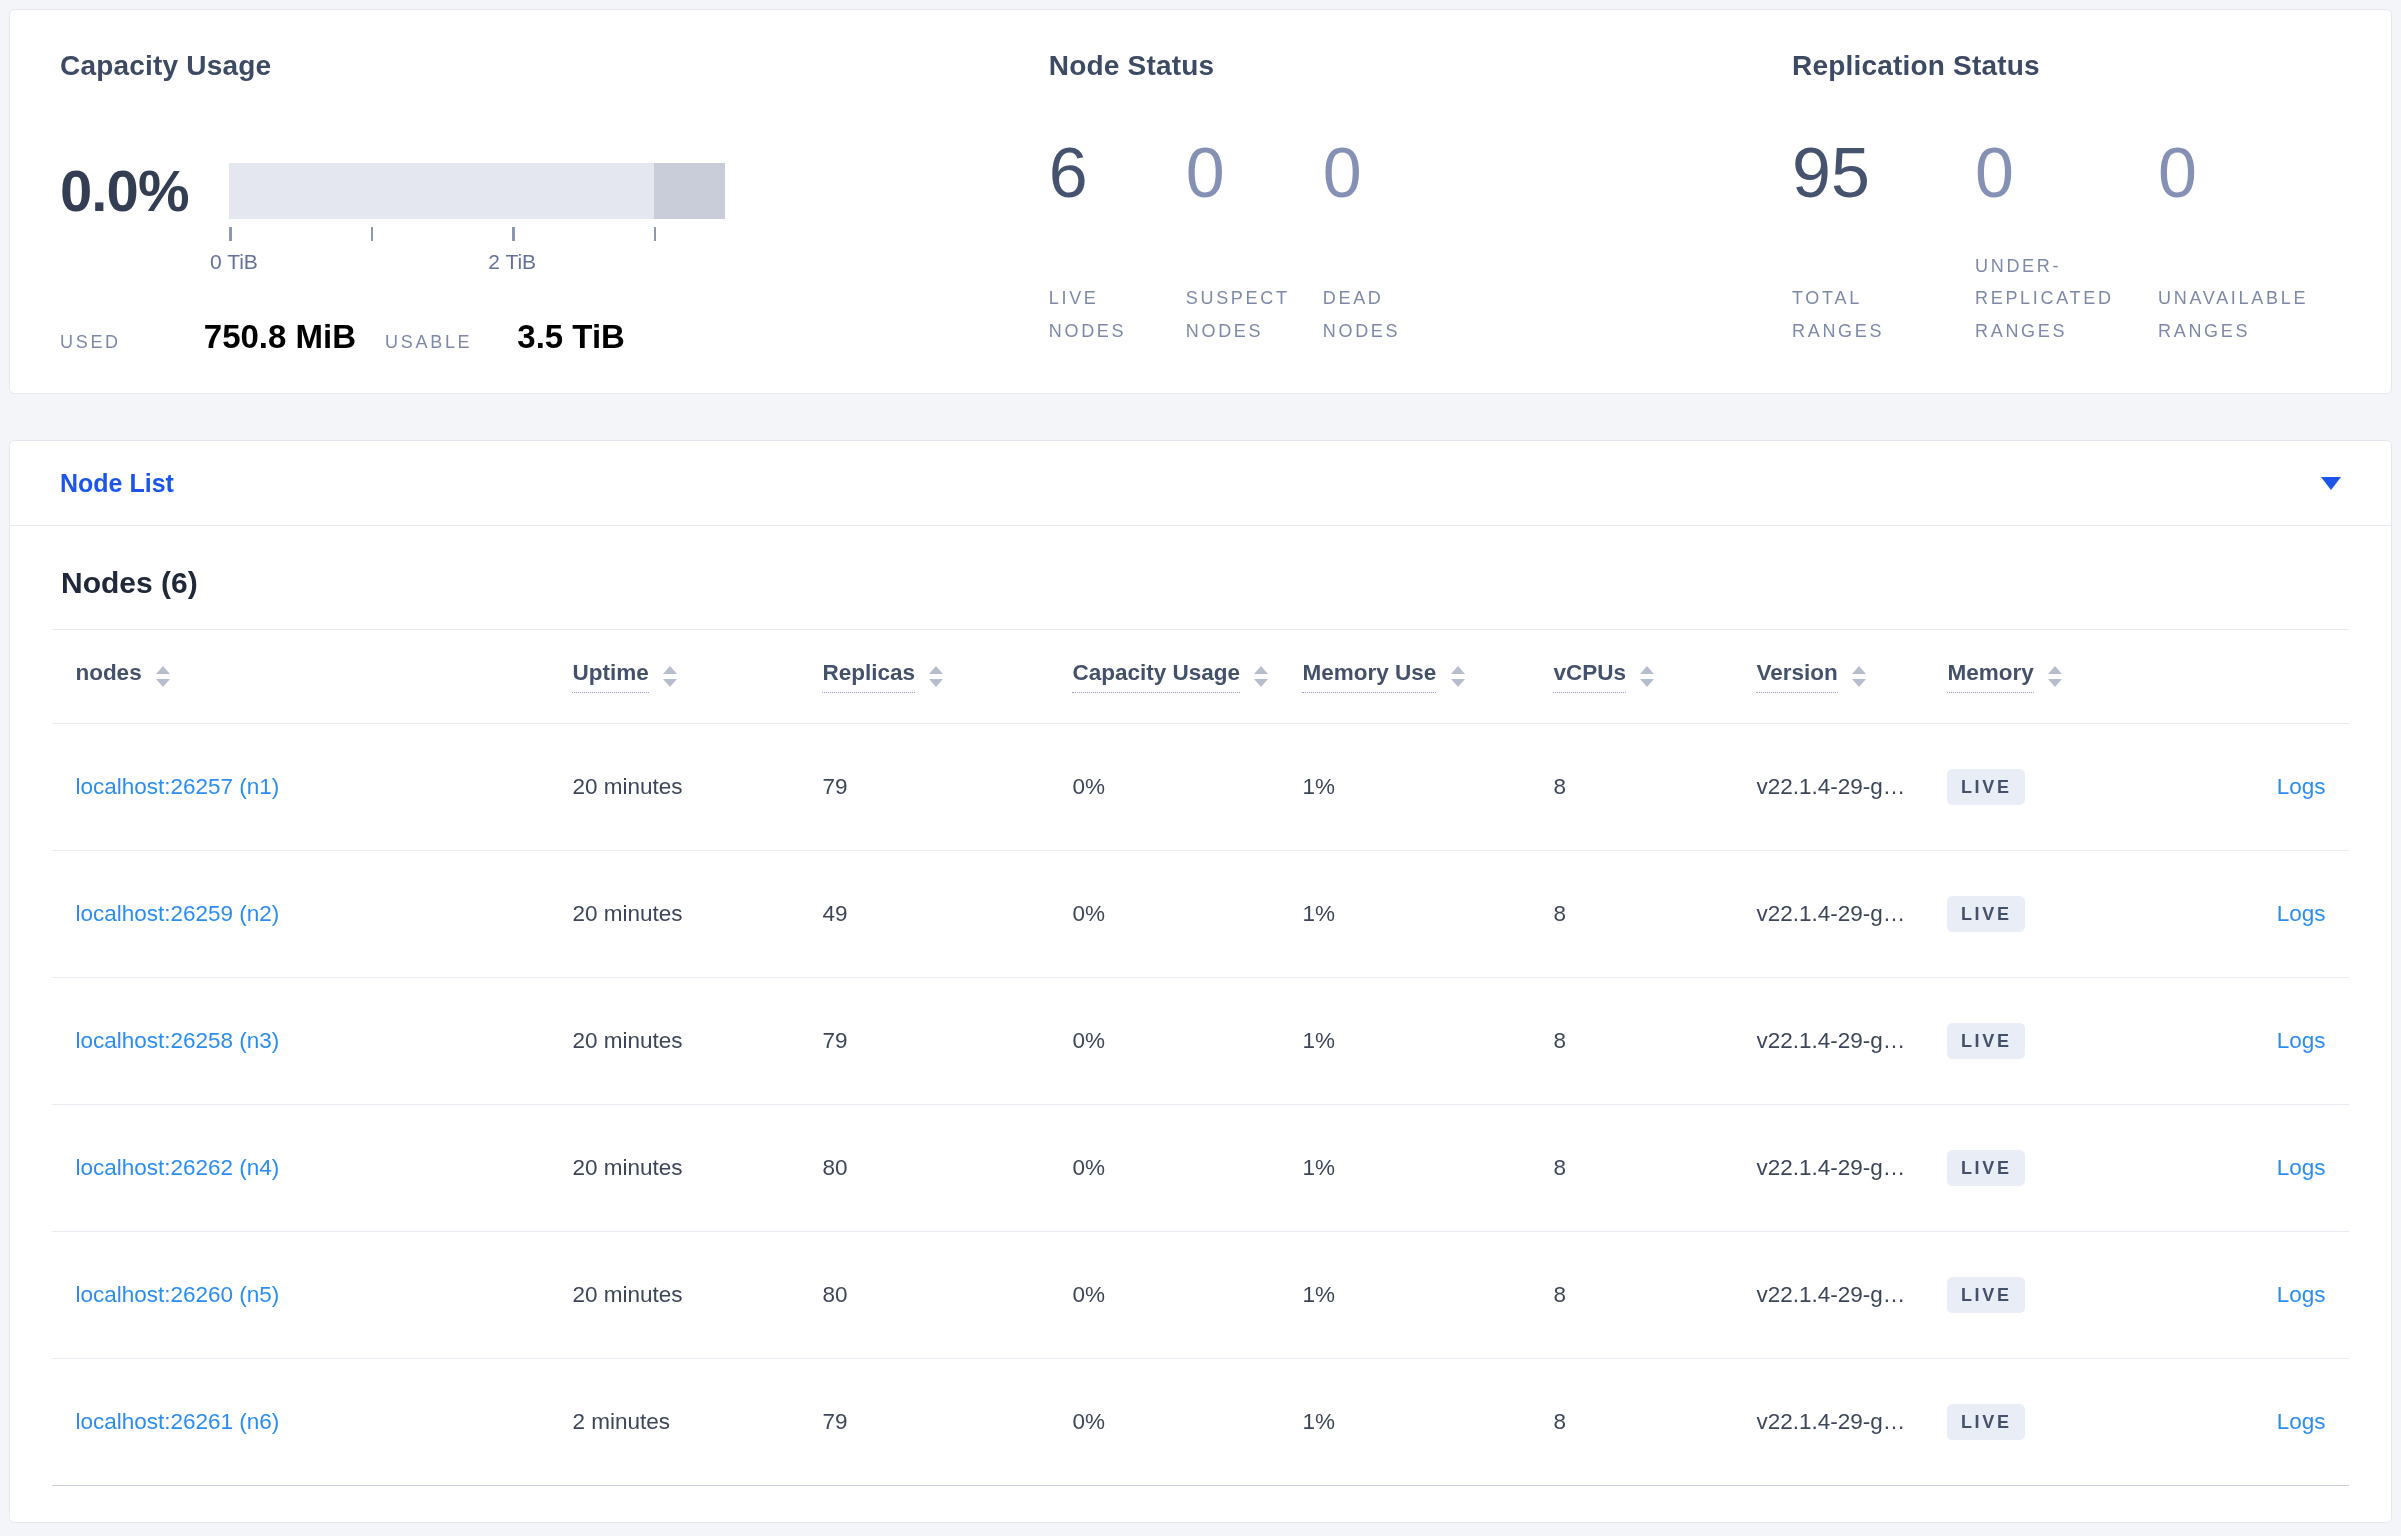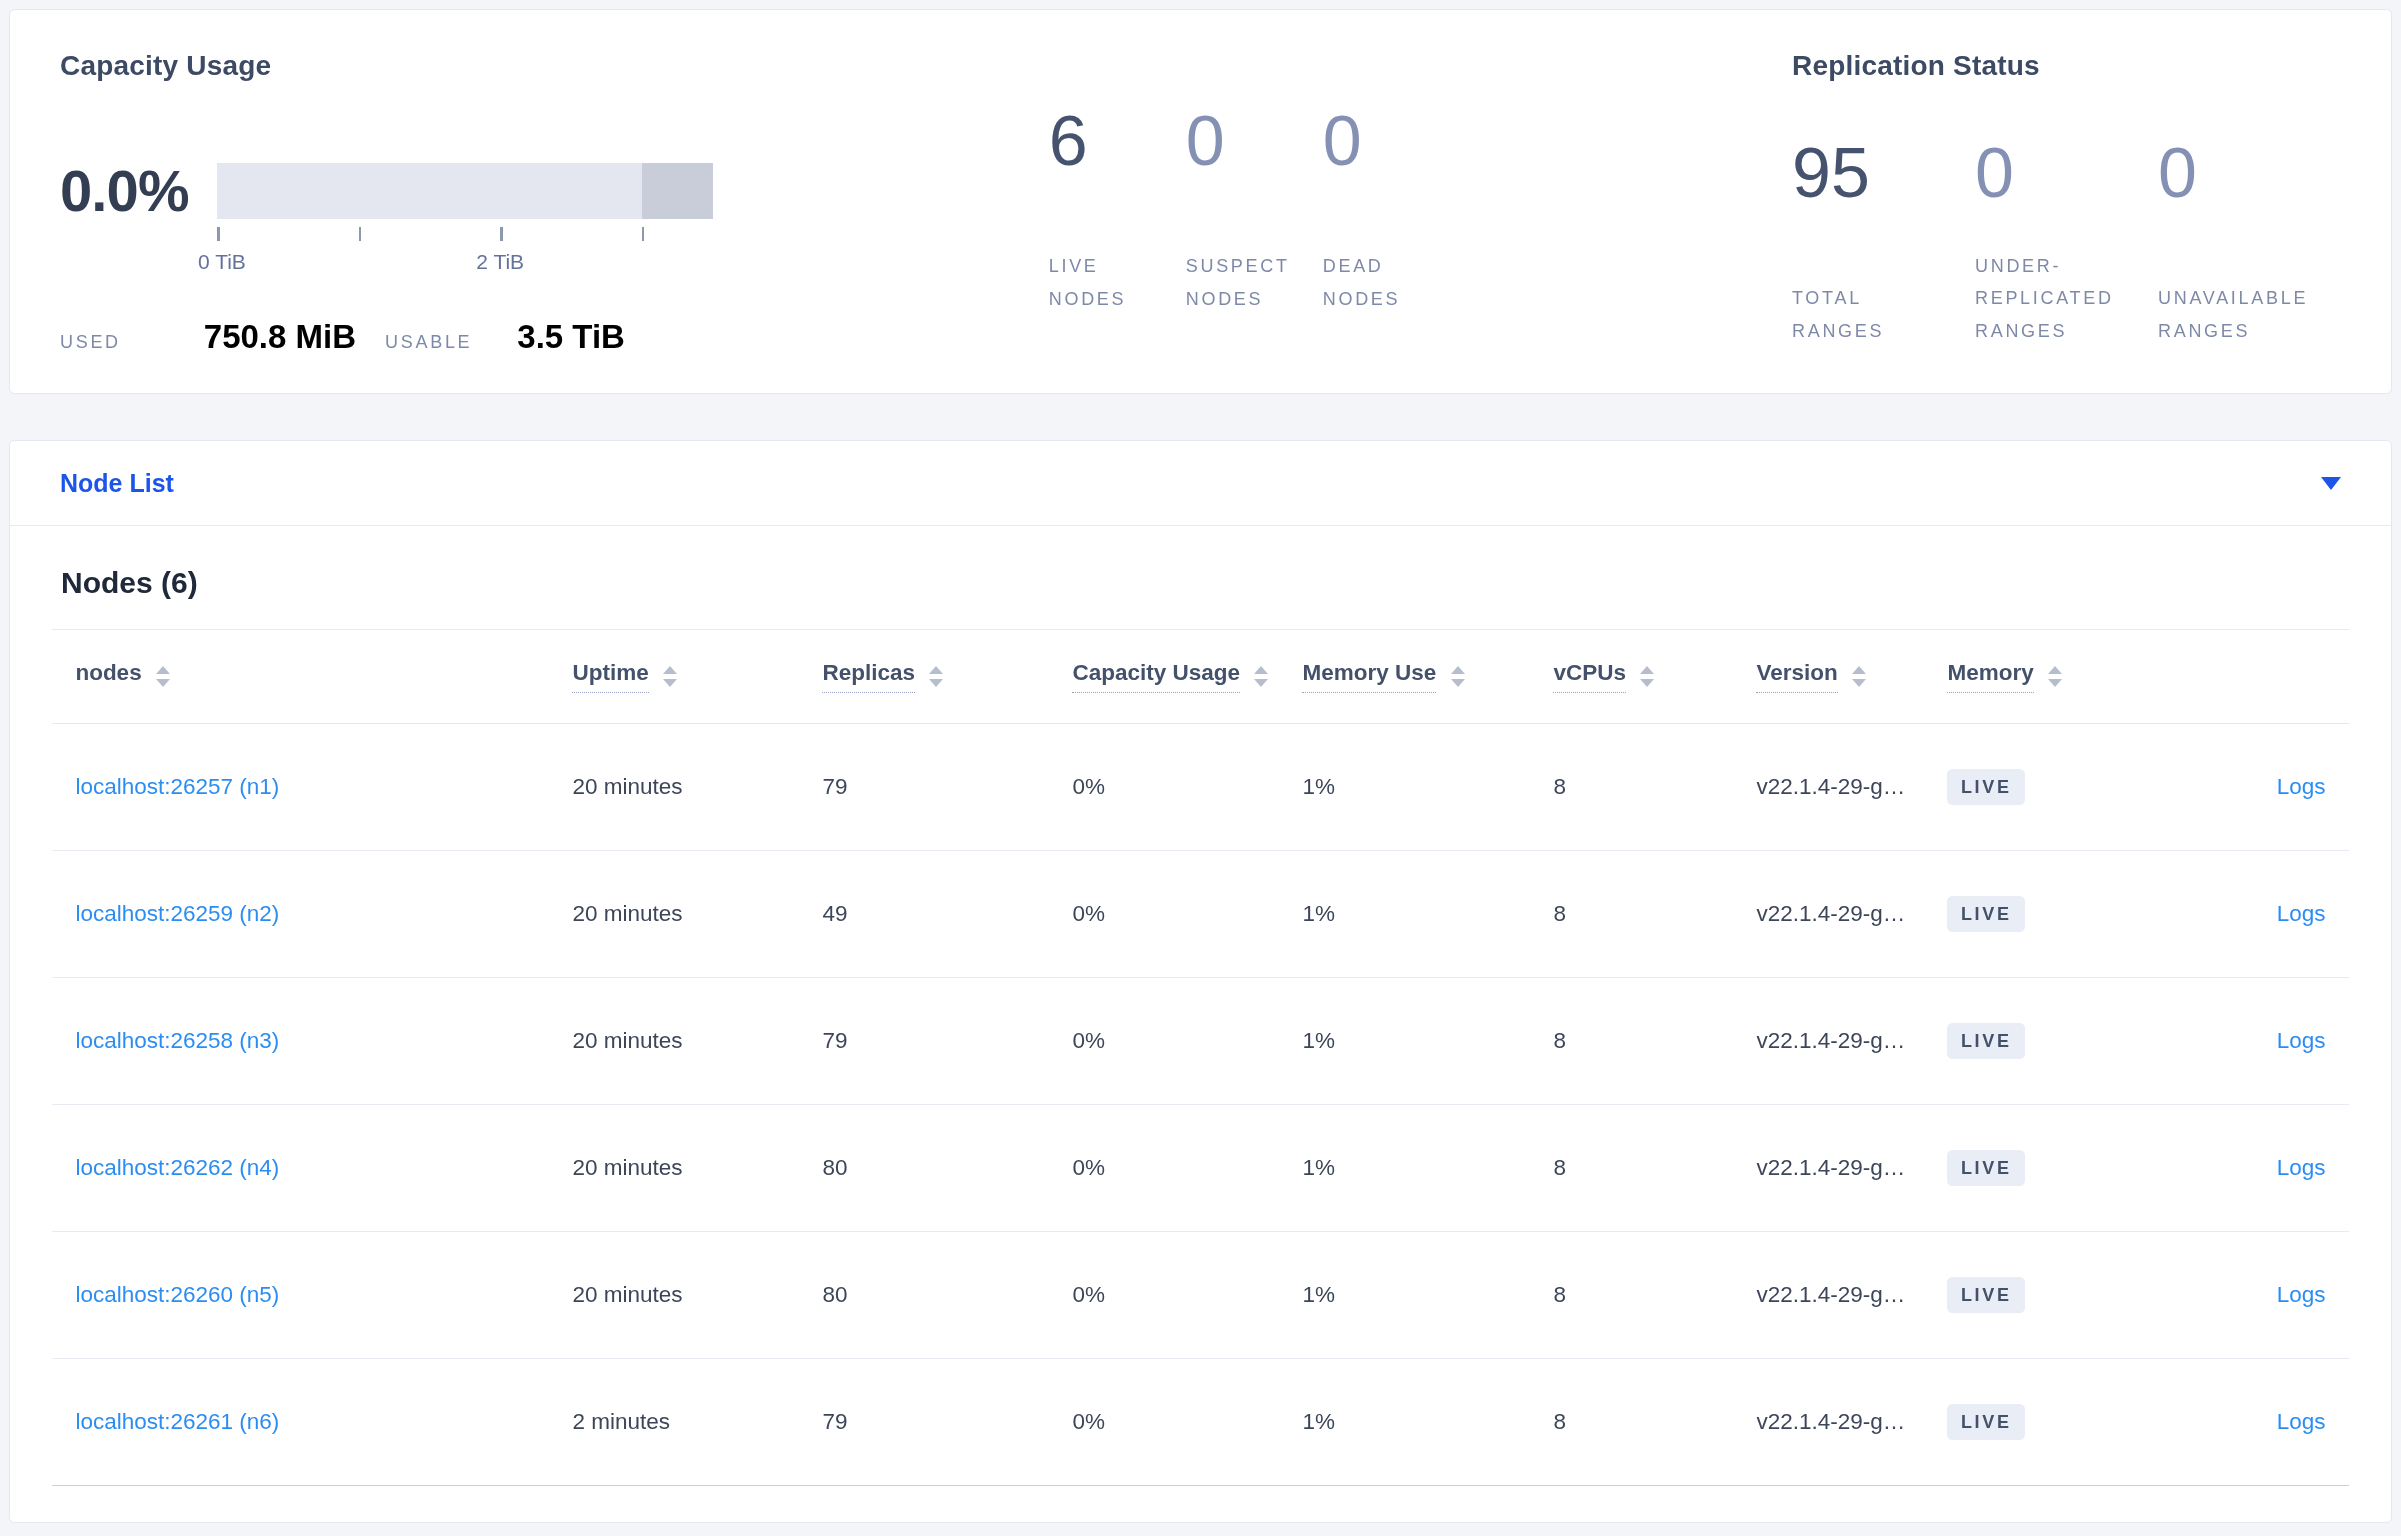"Node Status" h2 { html: none -> <h2>Node Status</h2> }
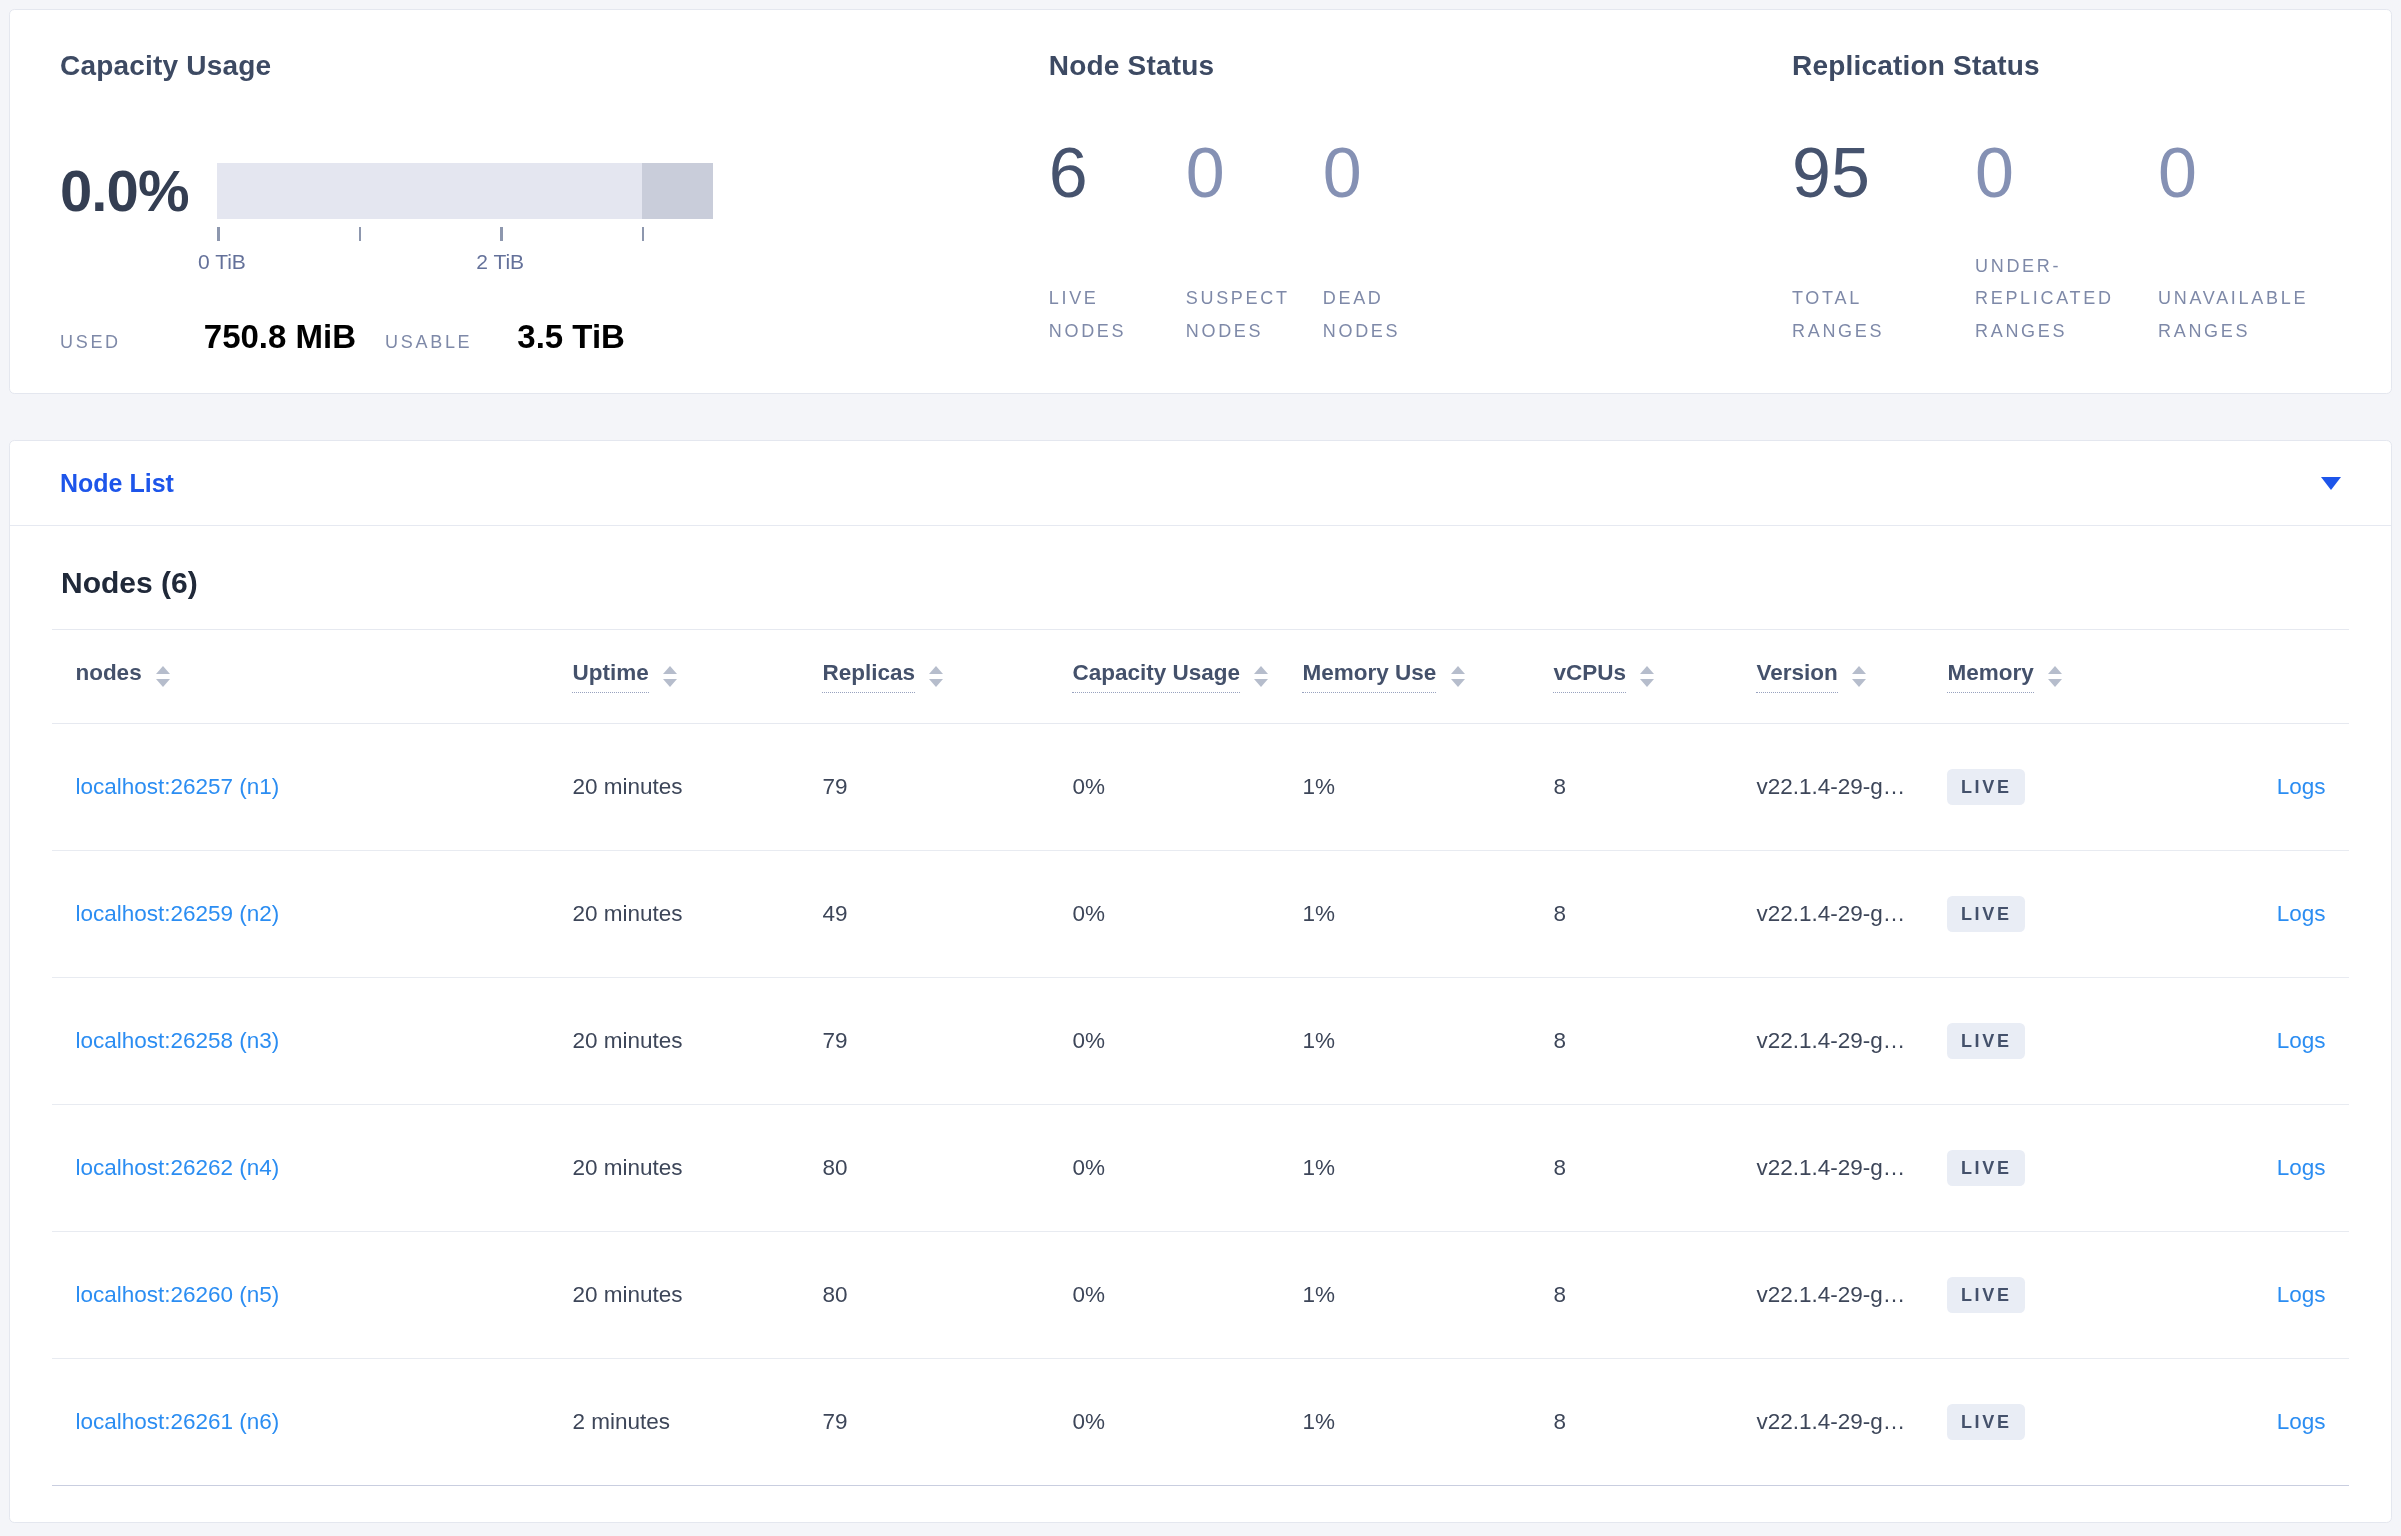"0.0%" .gauge-row { gap: none -> 12px }
